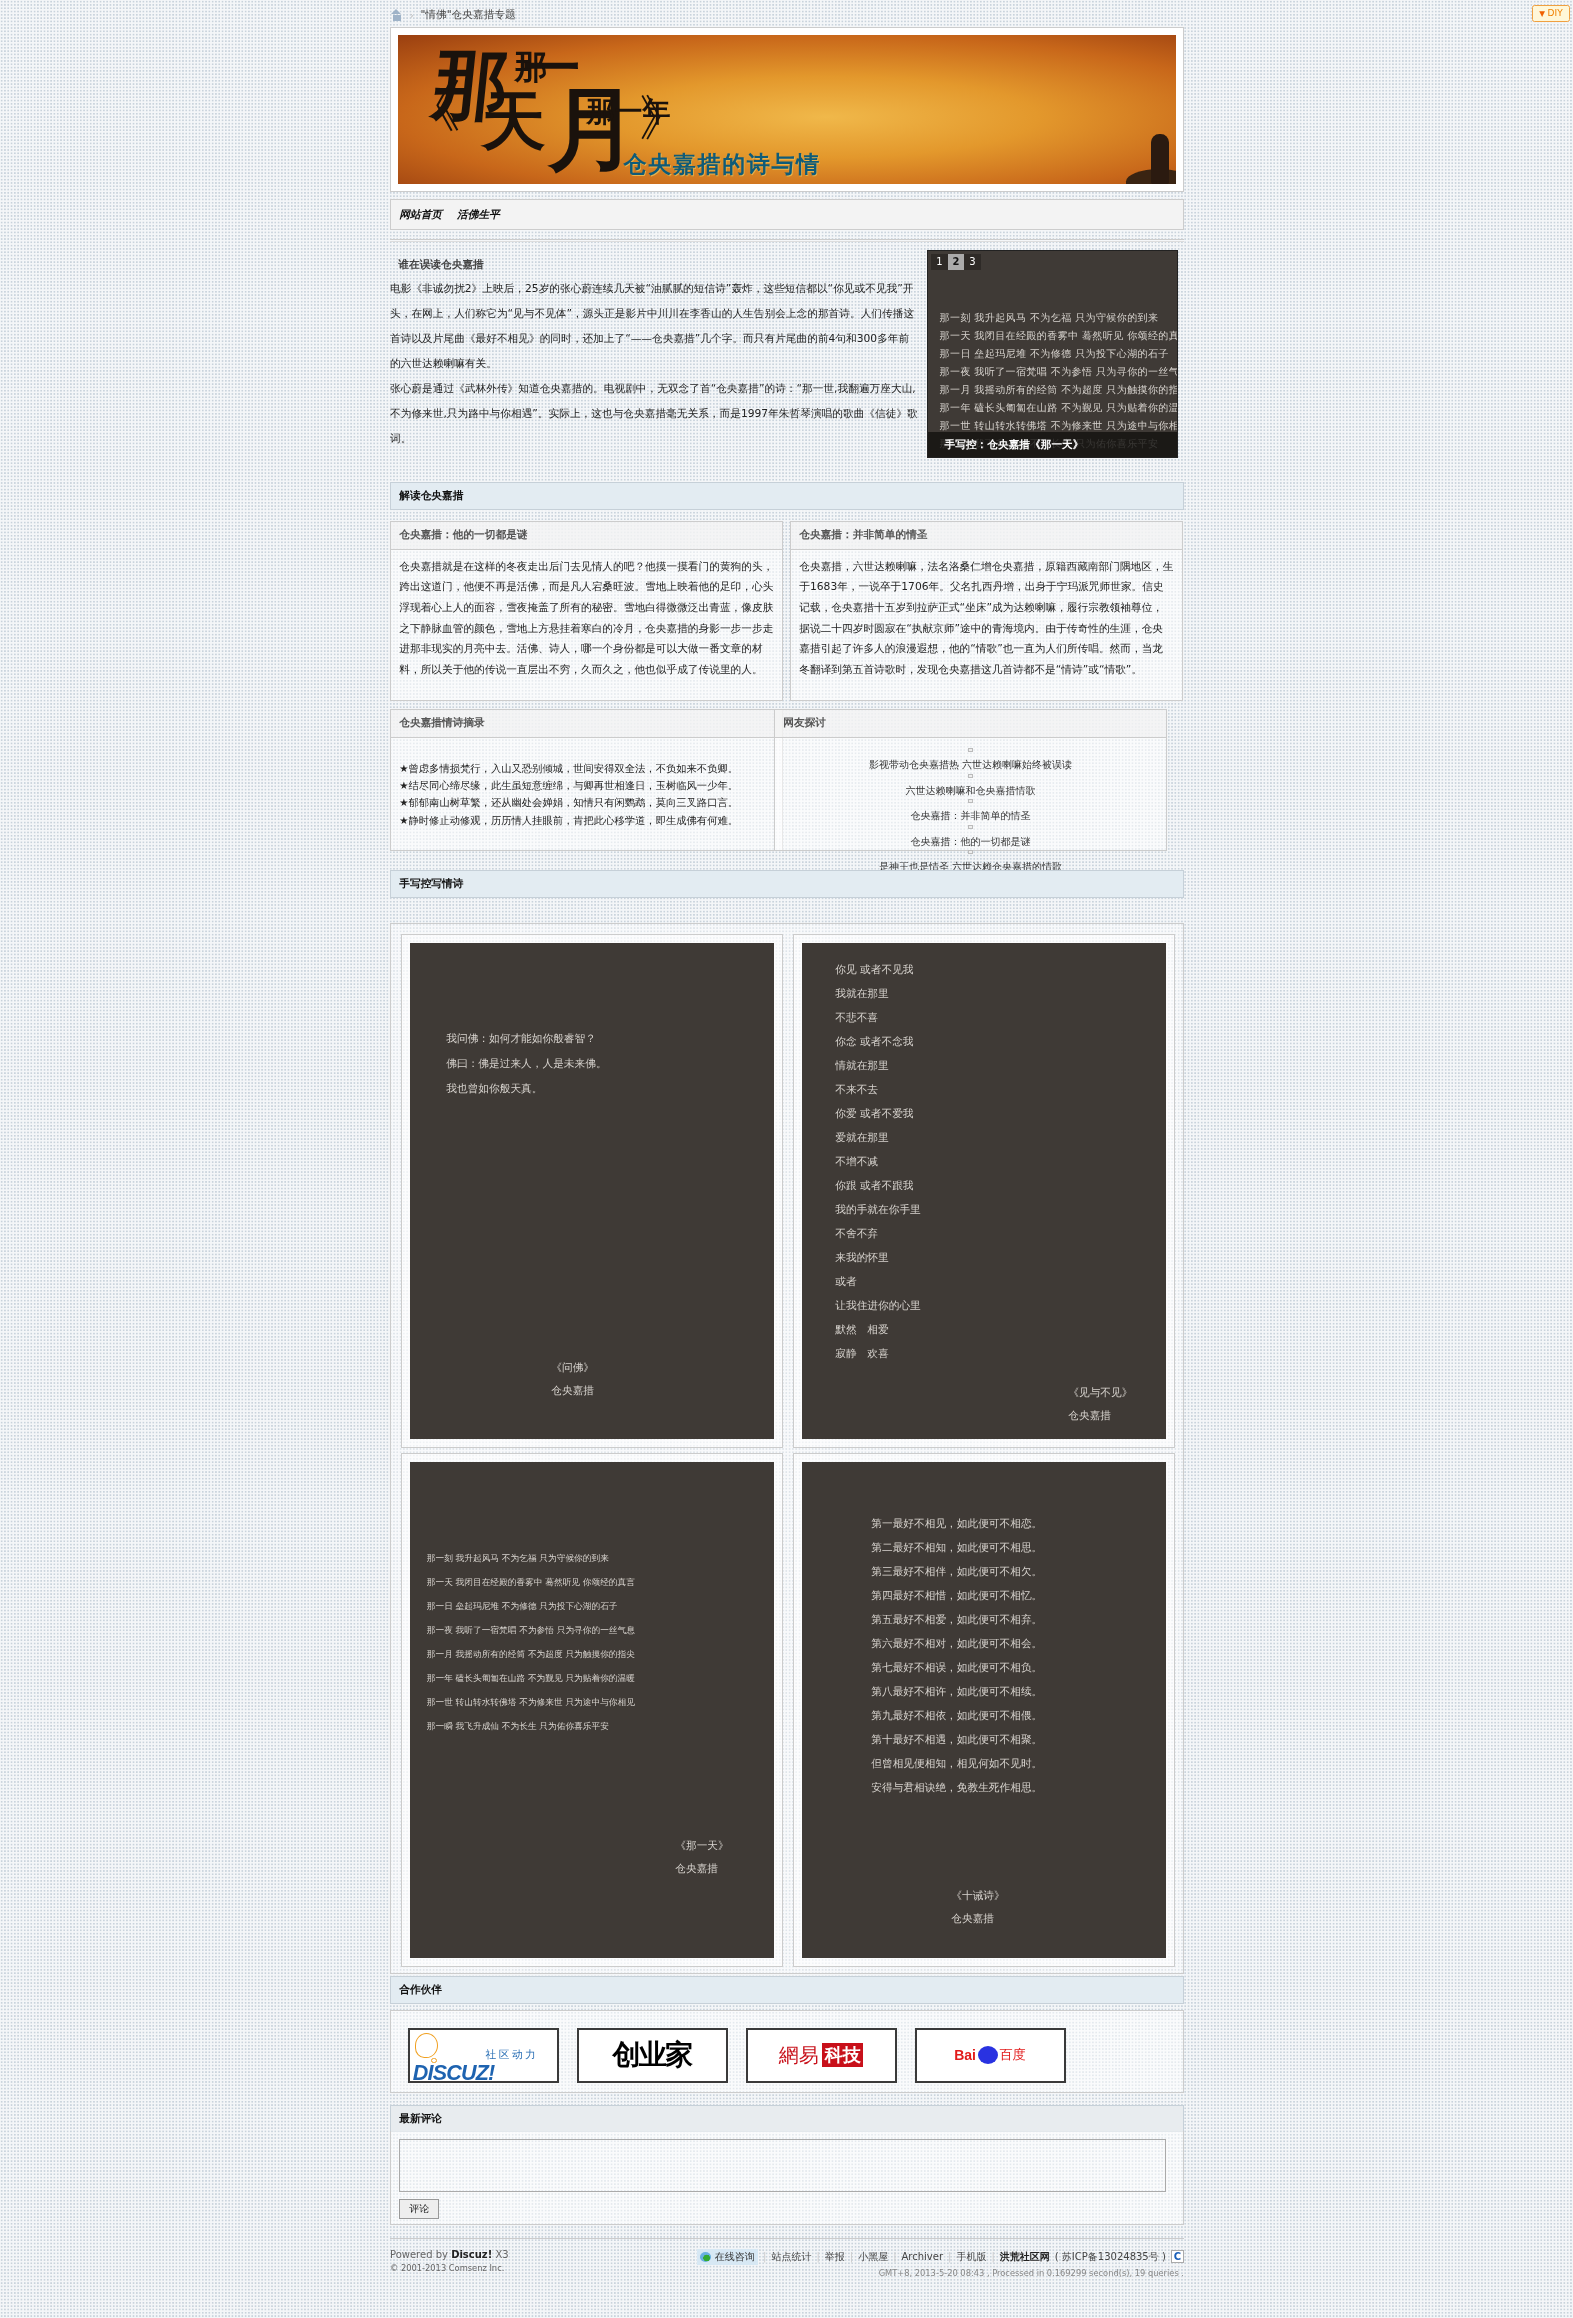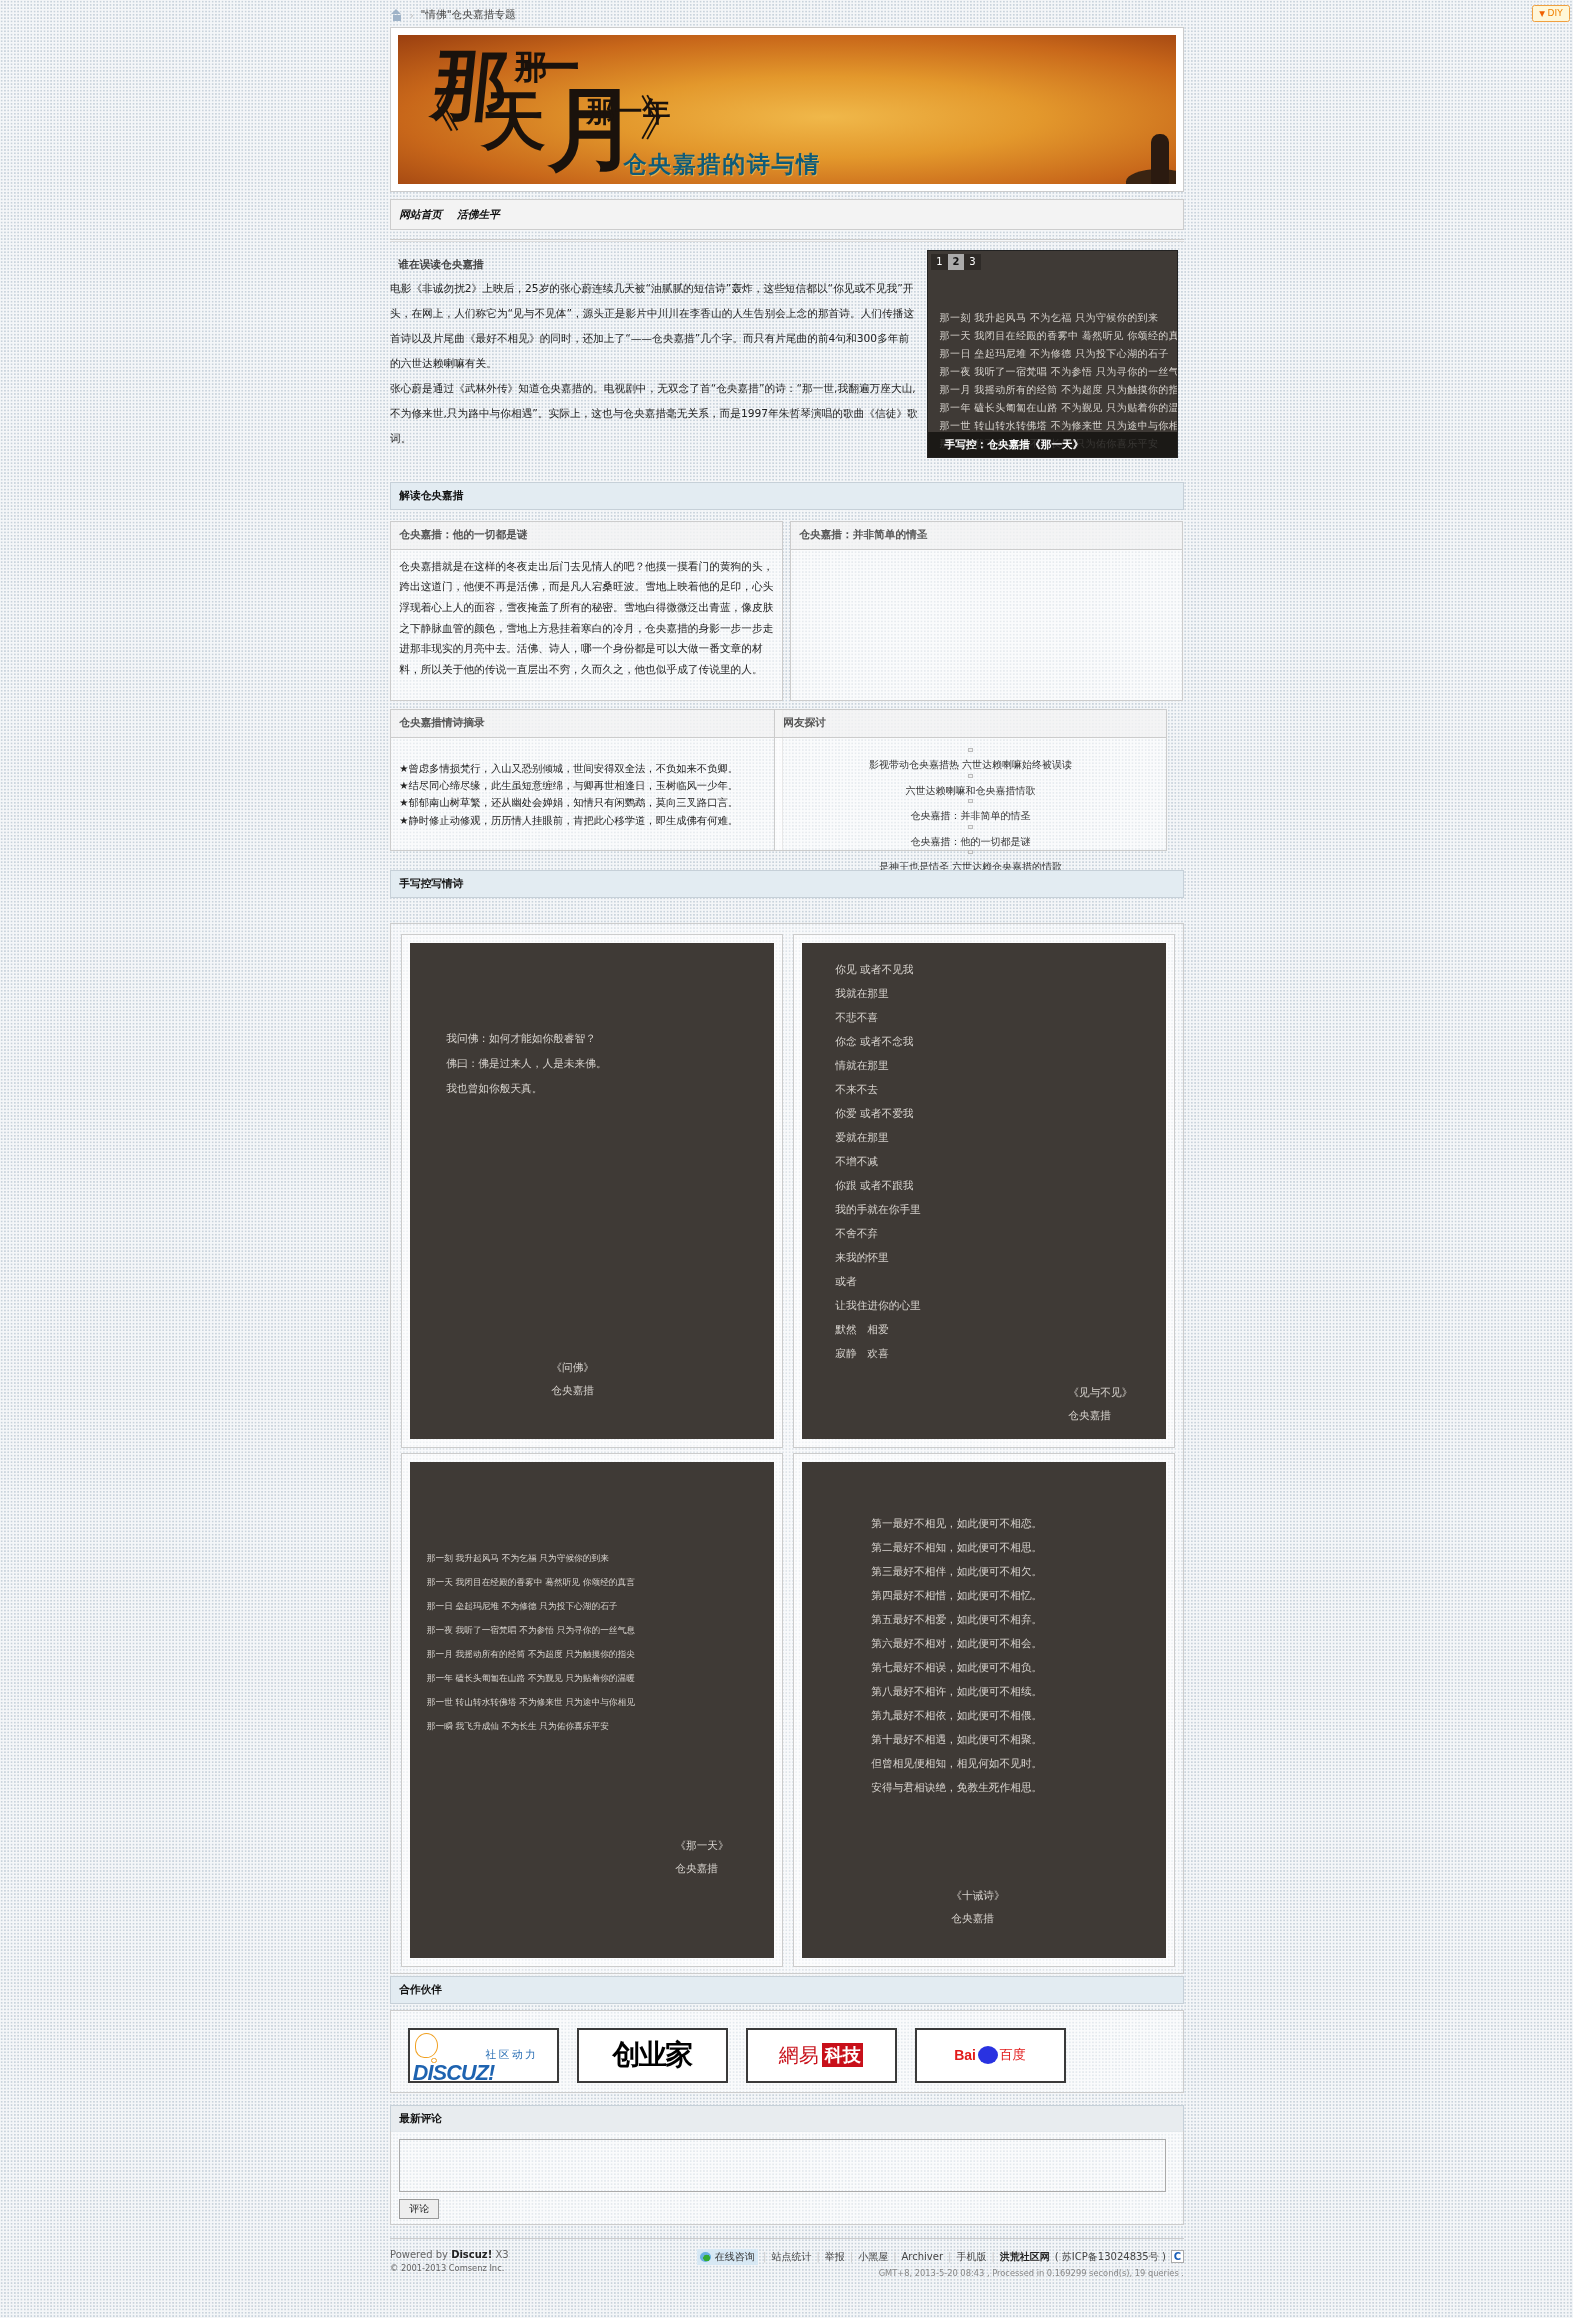"仓央嘉措，六世达赖喇嘛，法名洛桑仁增仓央嘉措，原籍西藏南部门隅地区，生于1683" div.card-b { html: none -> <div>仓央嘉措，六世达赖喇嘛，法名洛桑仁增仓央嘉措，原籍西藏南部门隅地区，生于1683年，一说卒于1706年。父名扎西丹增，出身于宁玛派咒师世家。信史记载，仓央嘉措十五岁到拉萨正式“坐床”成为达赖喇嘛，履行宗教领袖尊位，据说二十四岁时圆寂在“执献京师”途中的青海境内。由于传奇性的生涯，仓央嘉措引起了许多人的浪漫遐想，他的“情歌”也一直为人们所传唱。然而，当龙冬翻译到第五首诗歌时，发现仓央嘉措这几首诗都不是“情诗”或“情歌”。</div> }
